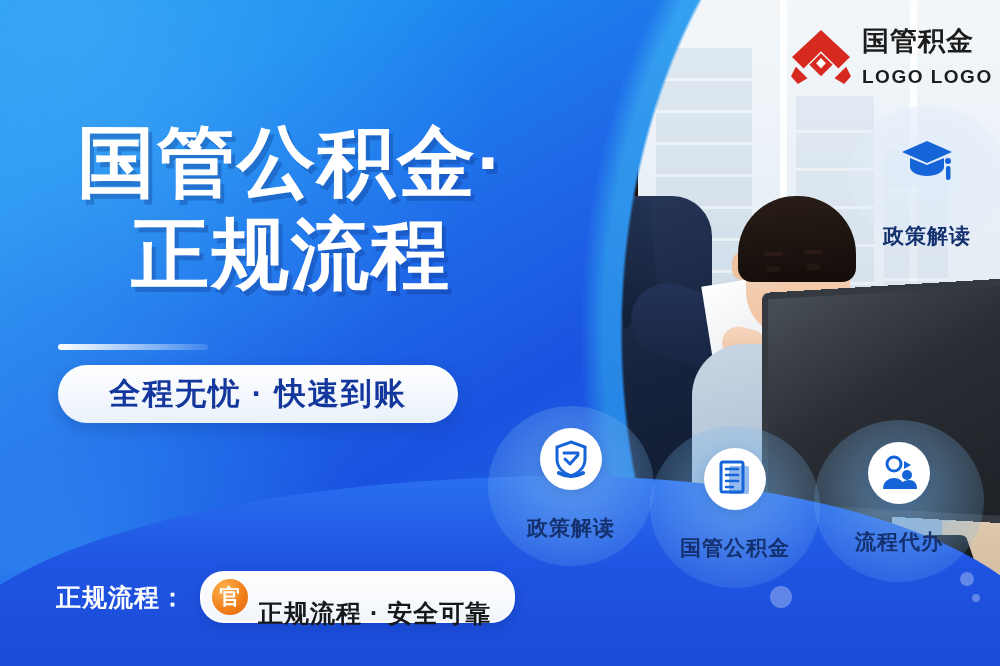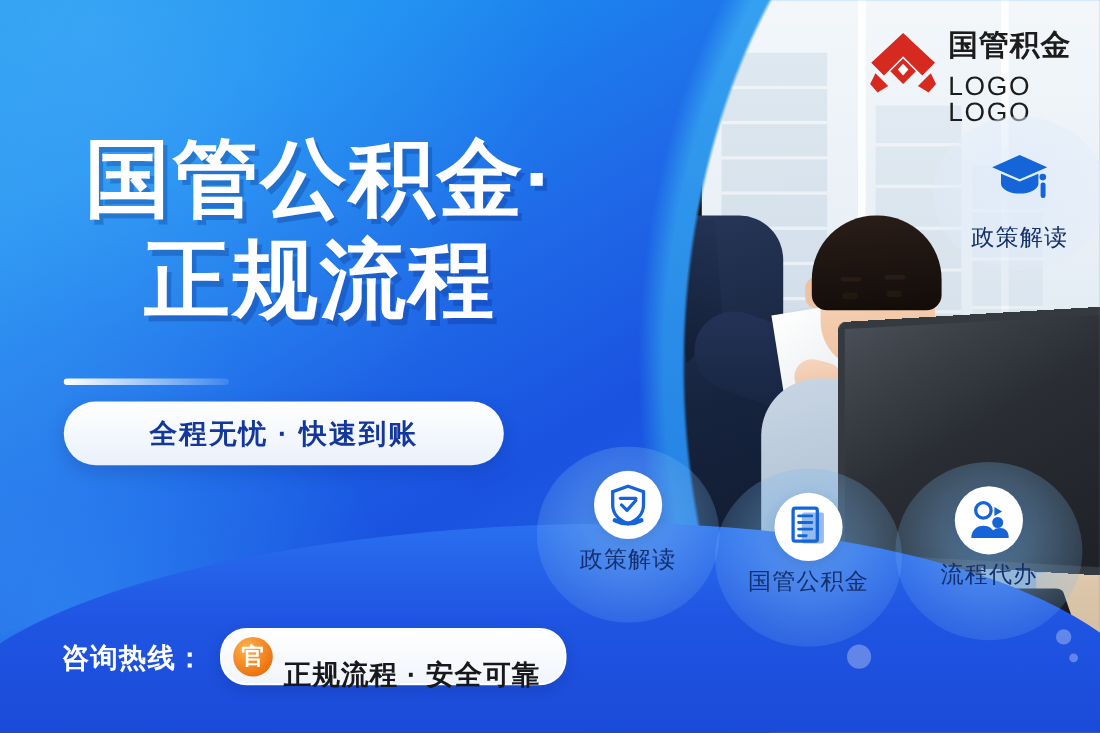"国管积金" .logo { align-items: none -> center }
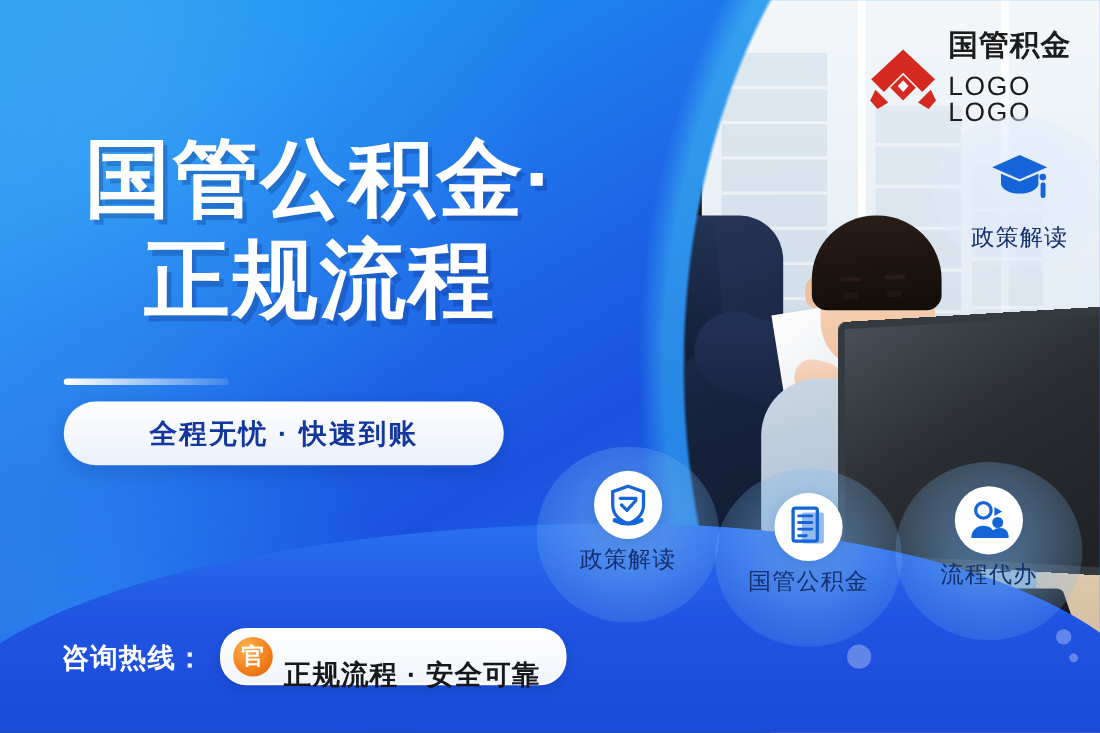"LOGO LOGO" .logo-en { font-size: 24px -> 19px; font-weight: 400 -> 700 }
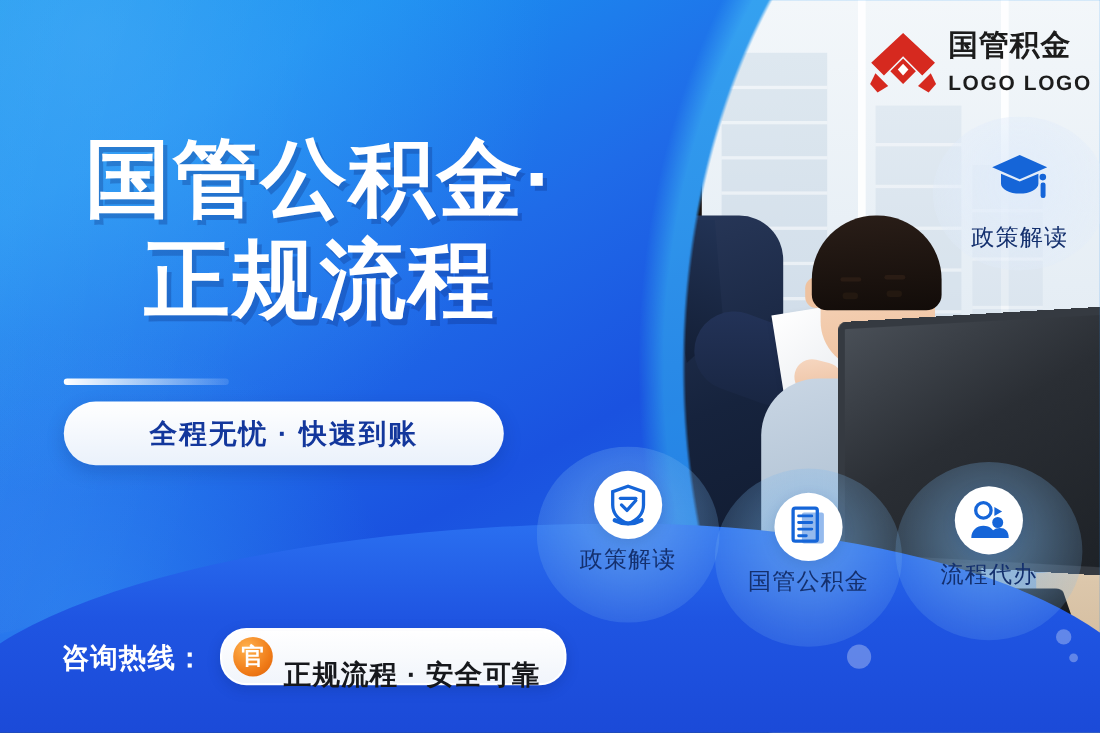"政策解读" .feat-label { font-weight: 400 -> 700; margin-top: 4px -> 24px }
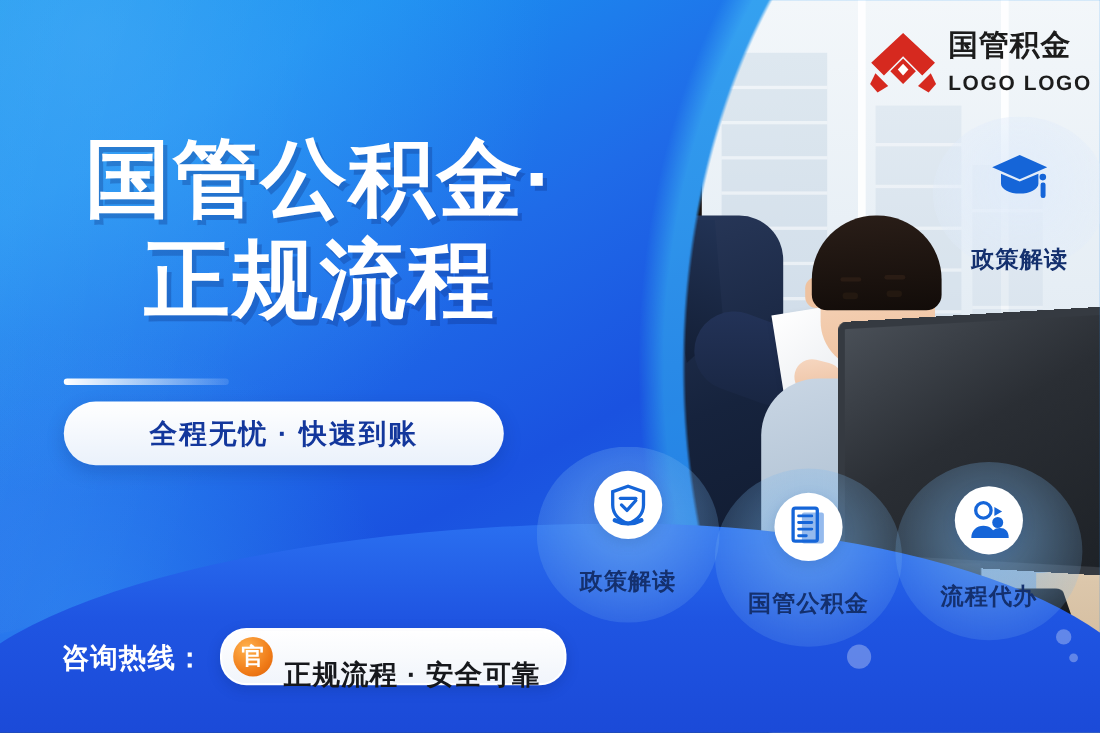"全程无忧 · 快速到账" .pill-txt { font-size: 25px -> 31px }
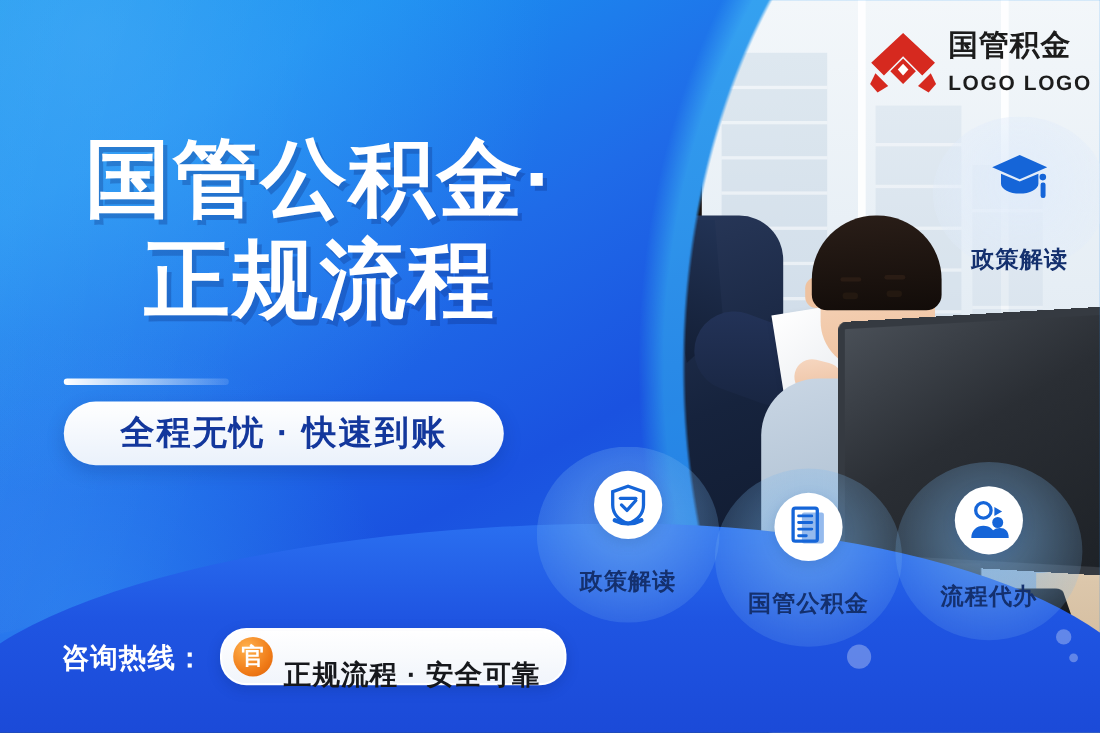"咨询热线：" span.hotline-label { text: 咨询热线 -> 正规流程 }
